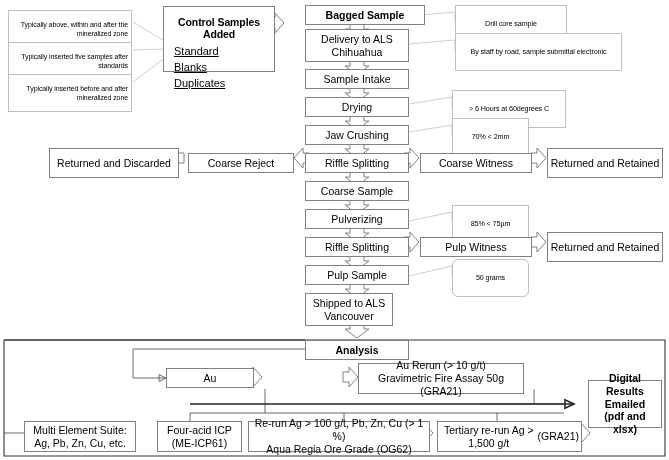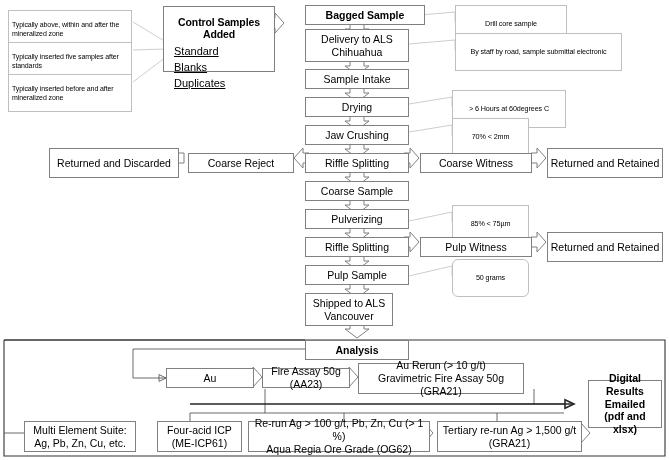"Drill core sample" .note { text-align: left -> right }
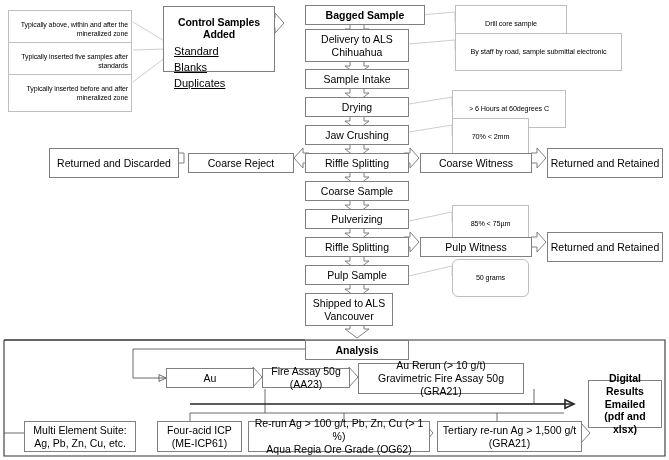"Fire Assay 50g (AA23)" div.box { html: <div> <span>Fire Assay 50g (AA23)</span> </div> -> none }
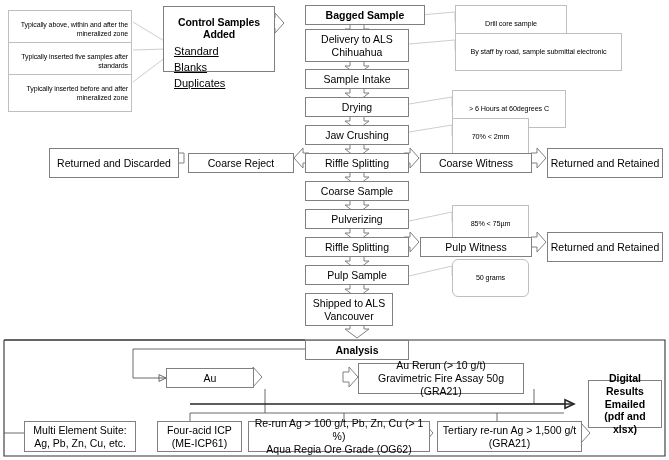"Tertiary re-run Ag > 1,500" div.box { flex-direction: column -> row }
